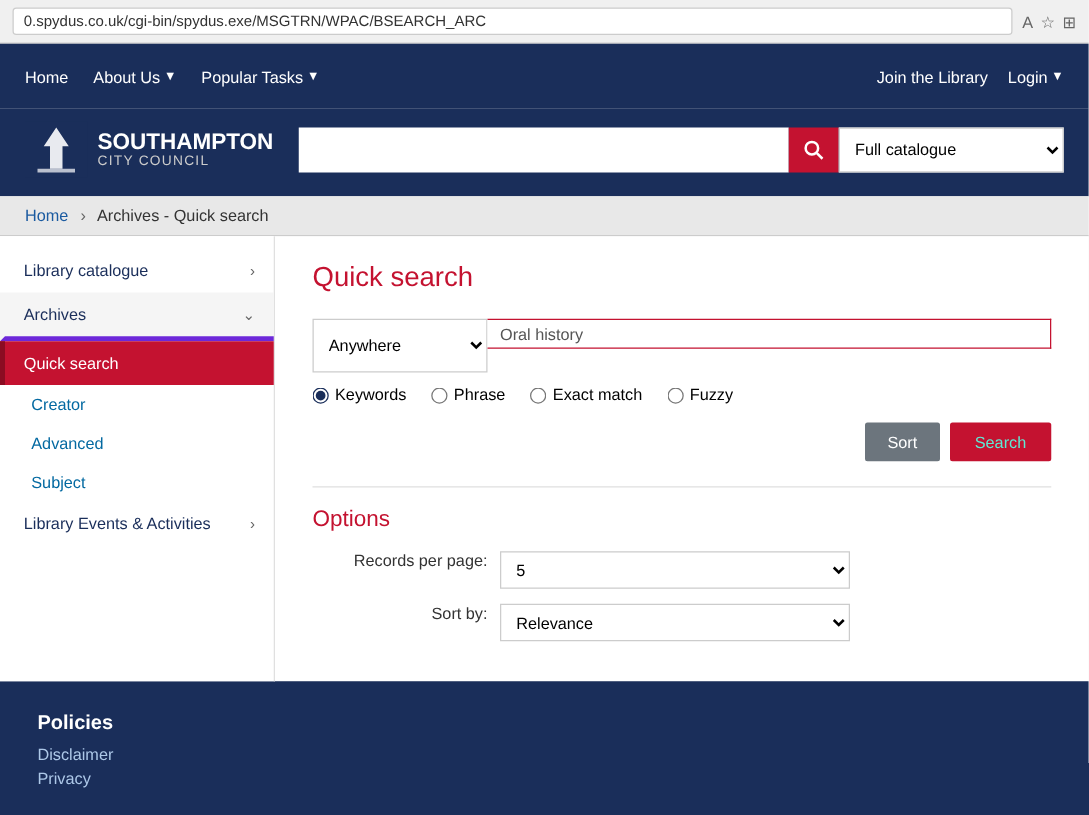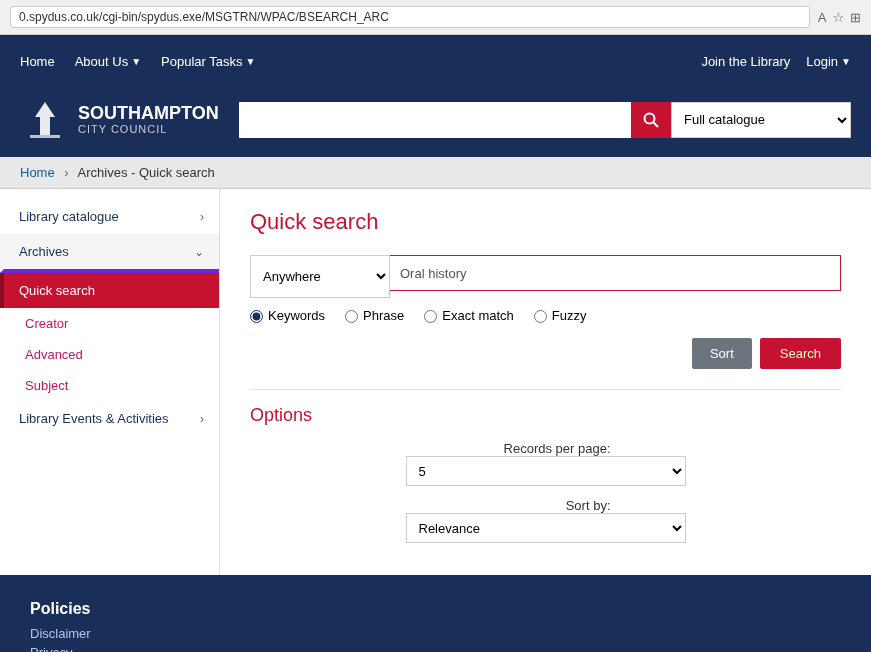"Oral history" .query-input { height: 36px -> 24px }
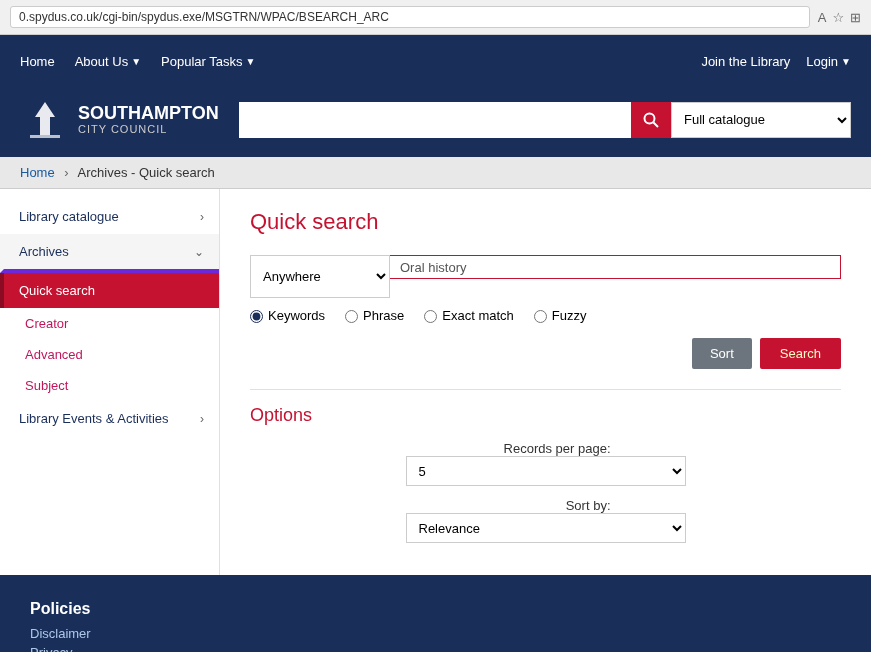"Creator" .sidebar-sub { color: #be185d -> #0369a1 }
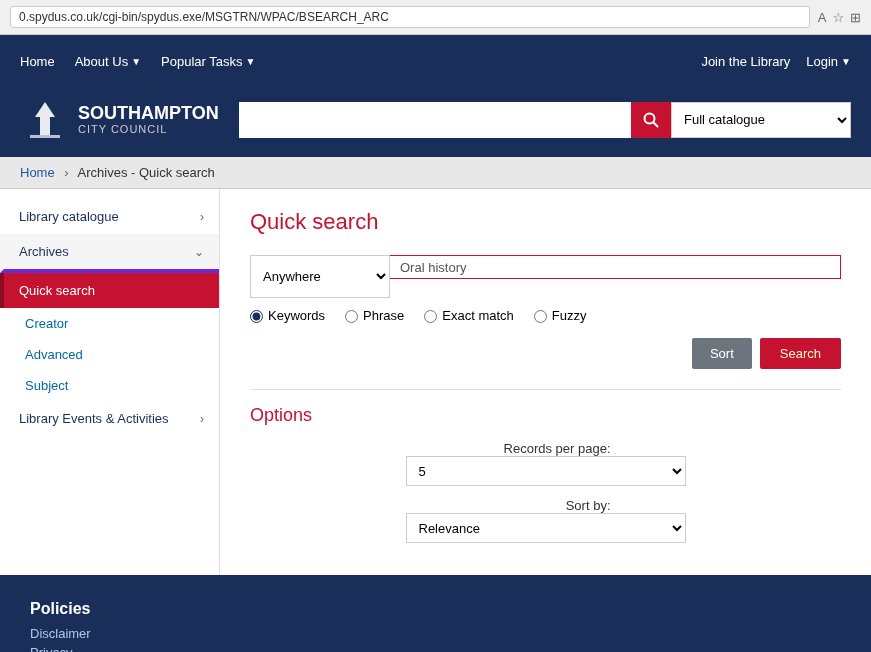"Search" .btn-search { color: #fef9c3 -> #5eead4 }
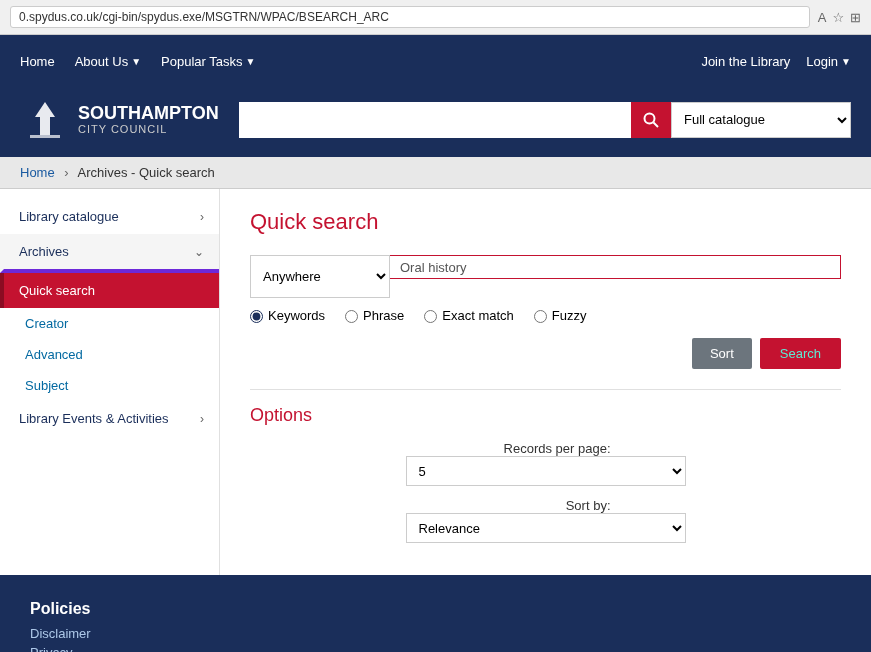"Records per page:" .options-row { align-items: center -> none; flex-direction: column -> none }
